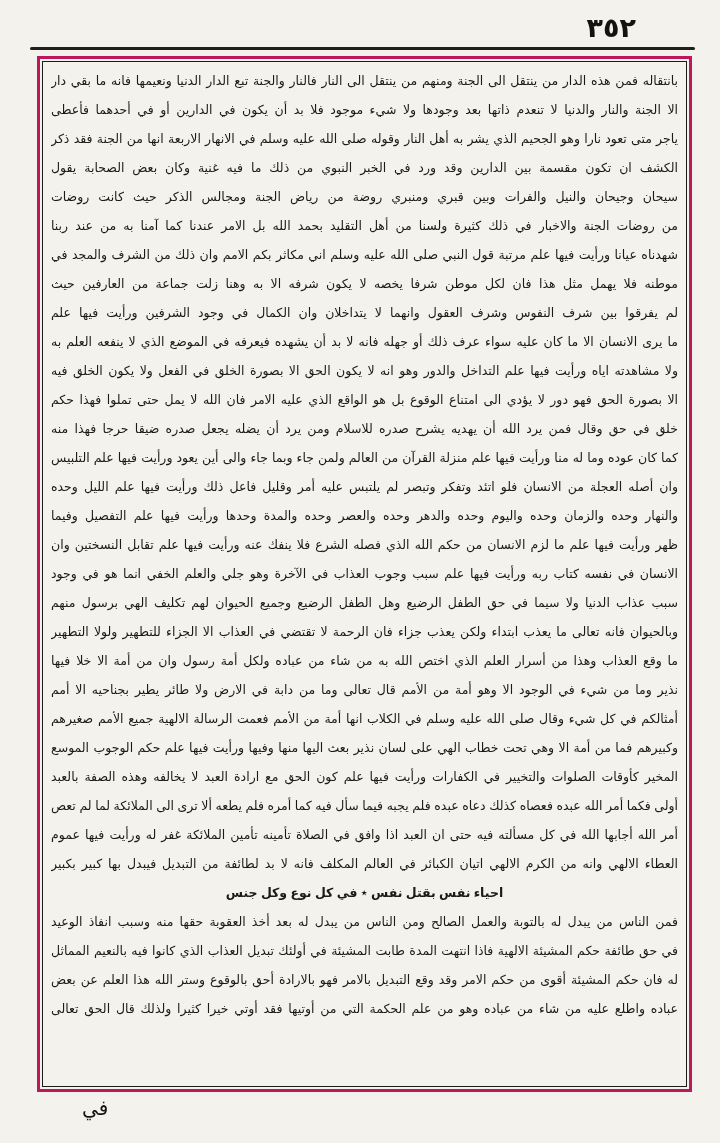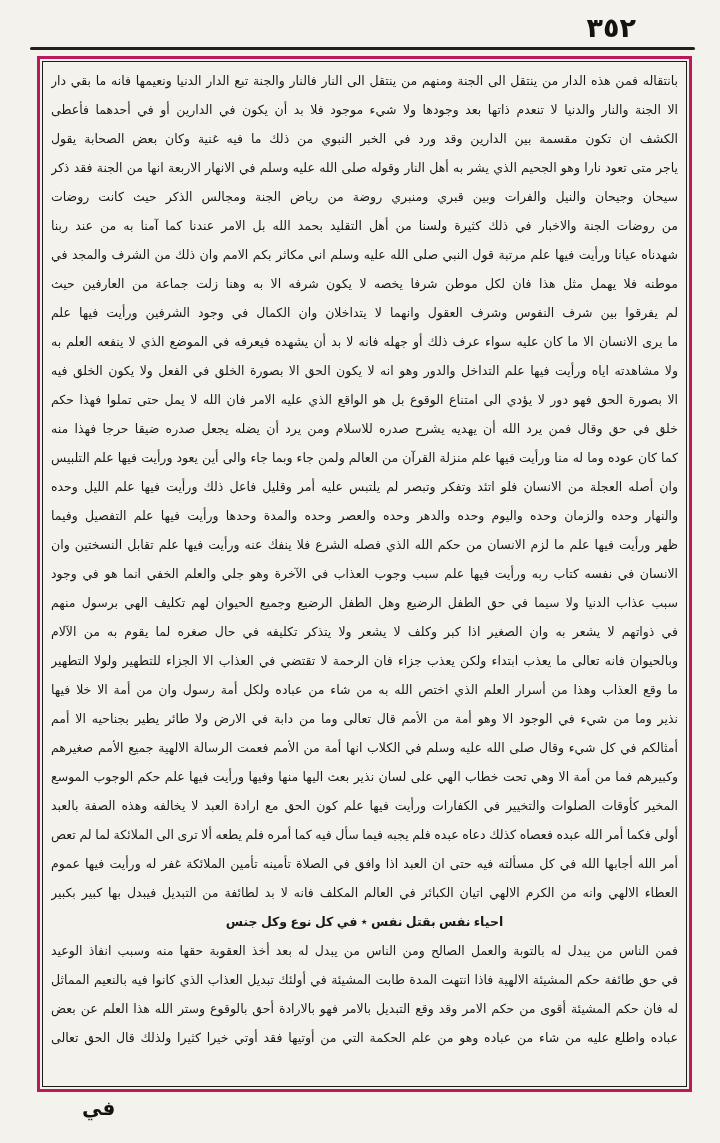"الكشف ان تكون مقسمة بين" div.line { order: before "ياجر متى تعود نارا وهو" -> after "ياجر متى تعود نارا وهو" }
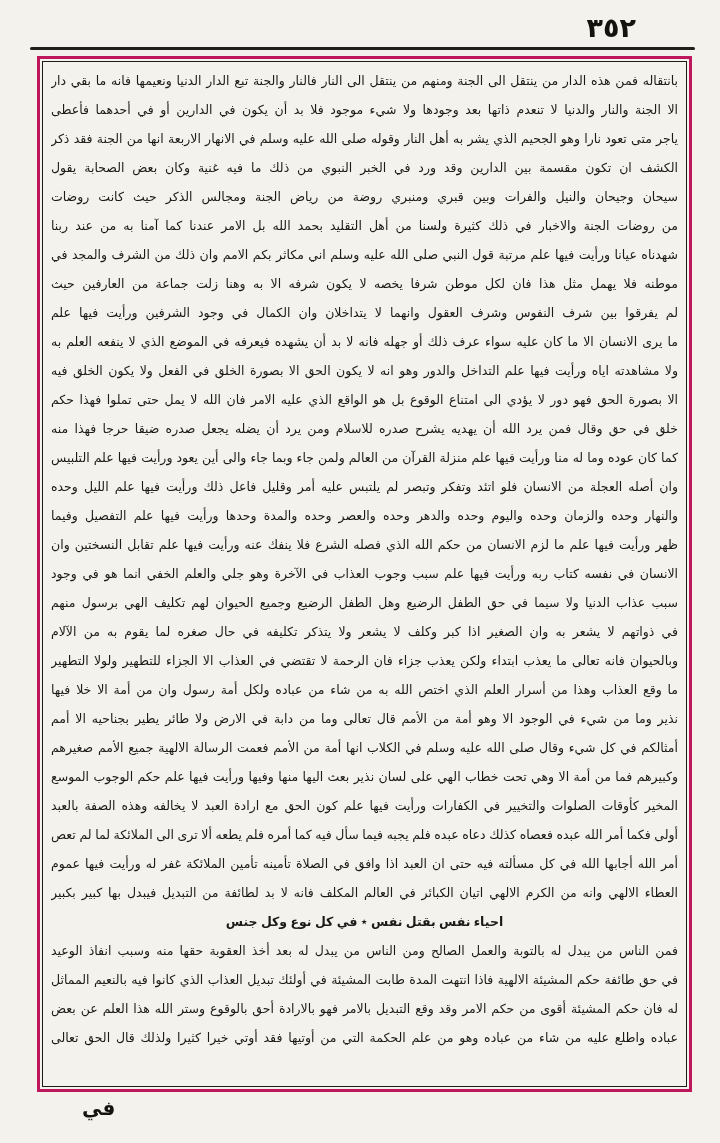"في ذواتهم لا يشعر به" div.line { html: <div>في ذواتهم لا يشعر به وان الصغير اذا كبر وكلف لا يشعر ولا يتذكر تكليفه في حال صغره لما يقوم به من الآلام</div> -> none }
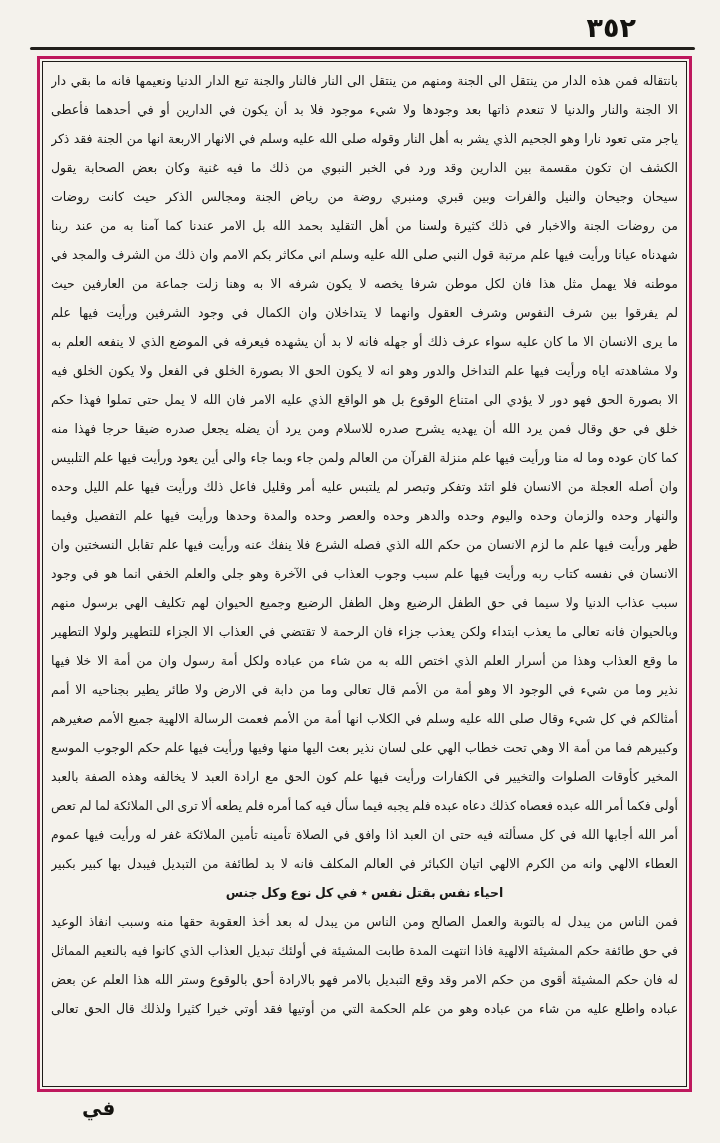"في" .catchword { font-weight: bold -> normal }
